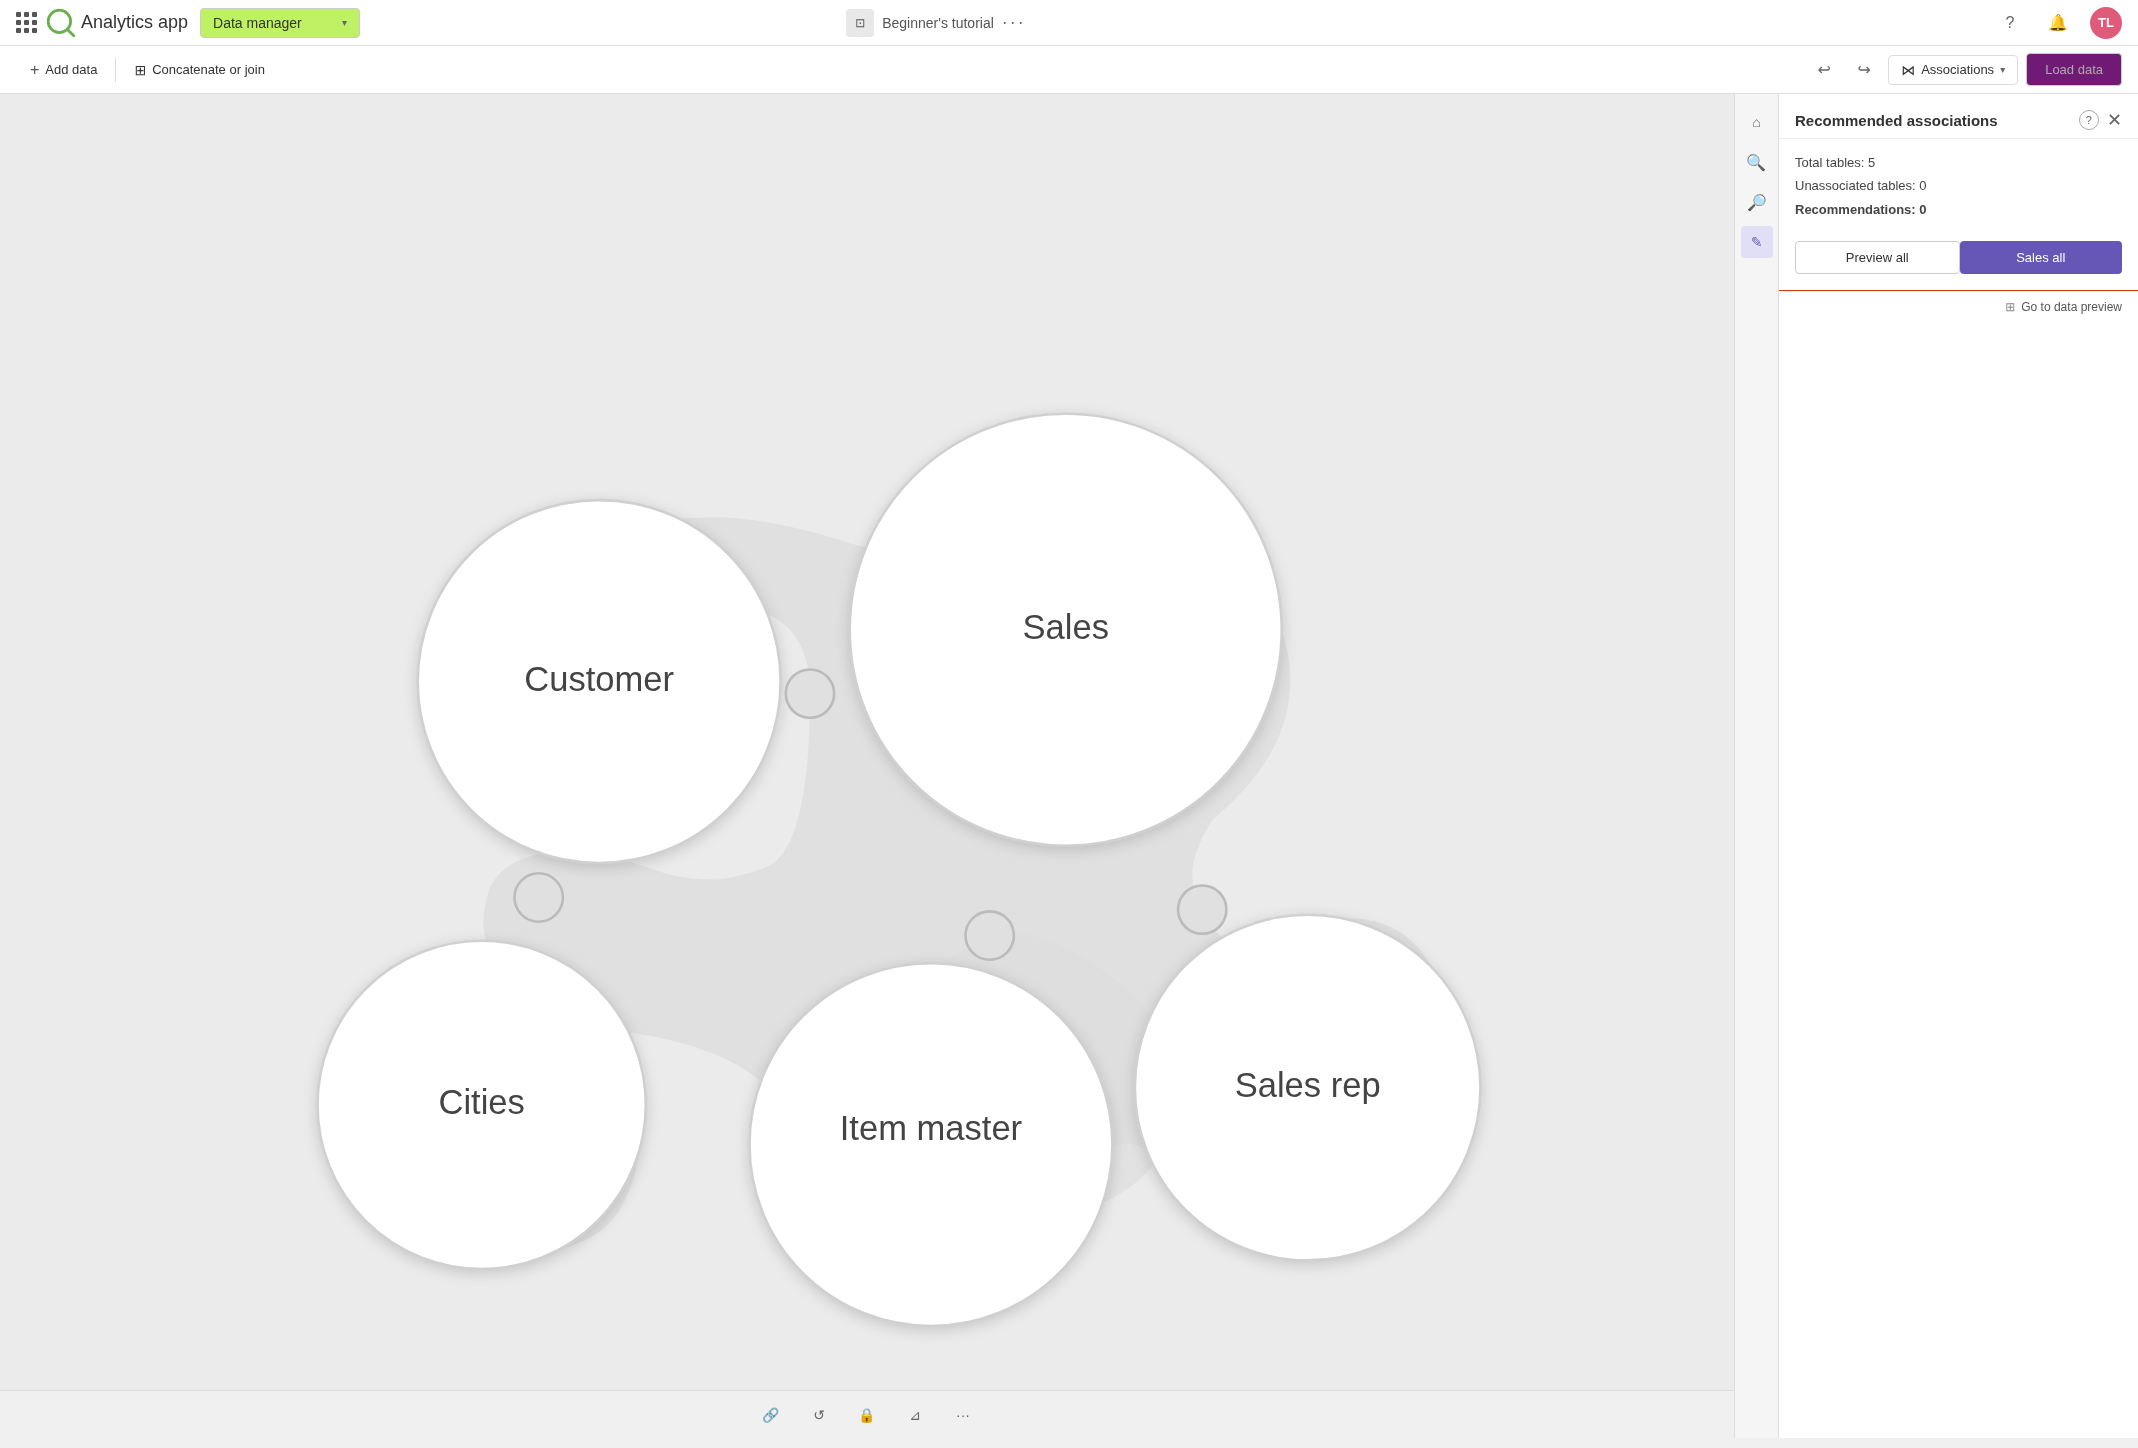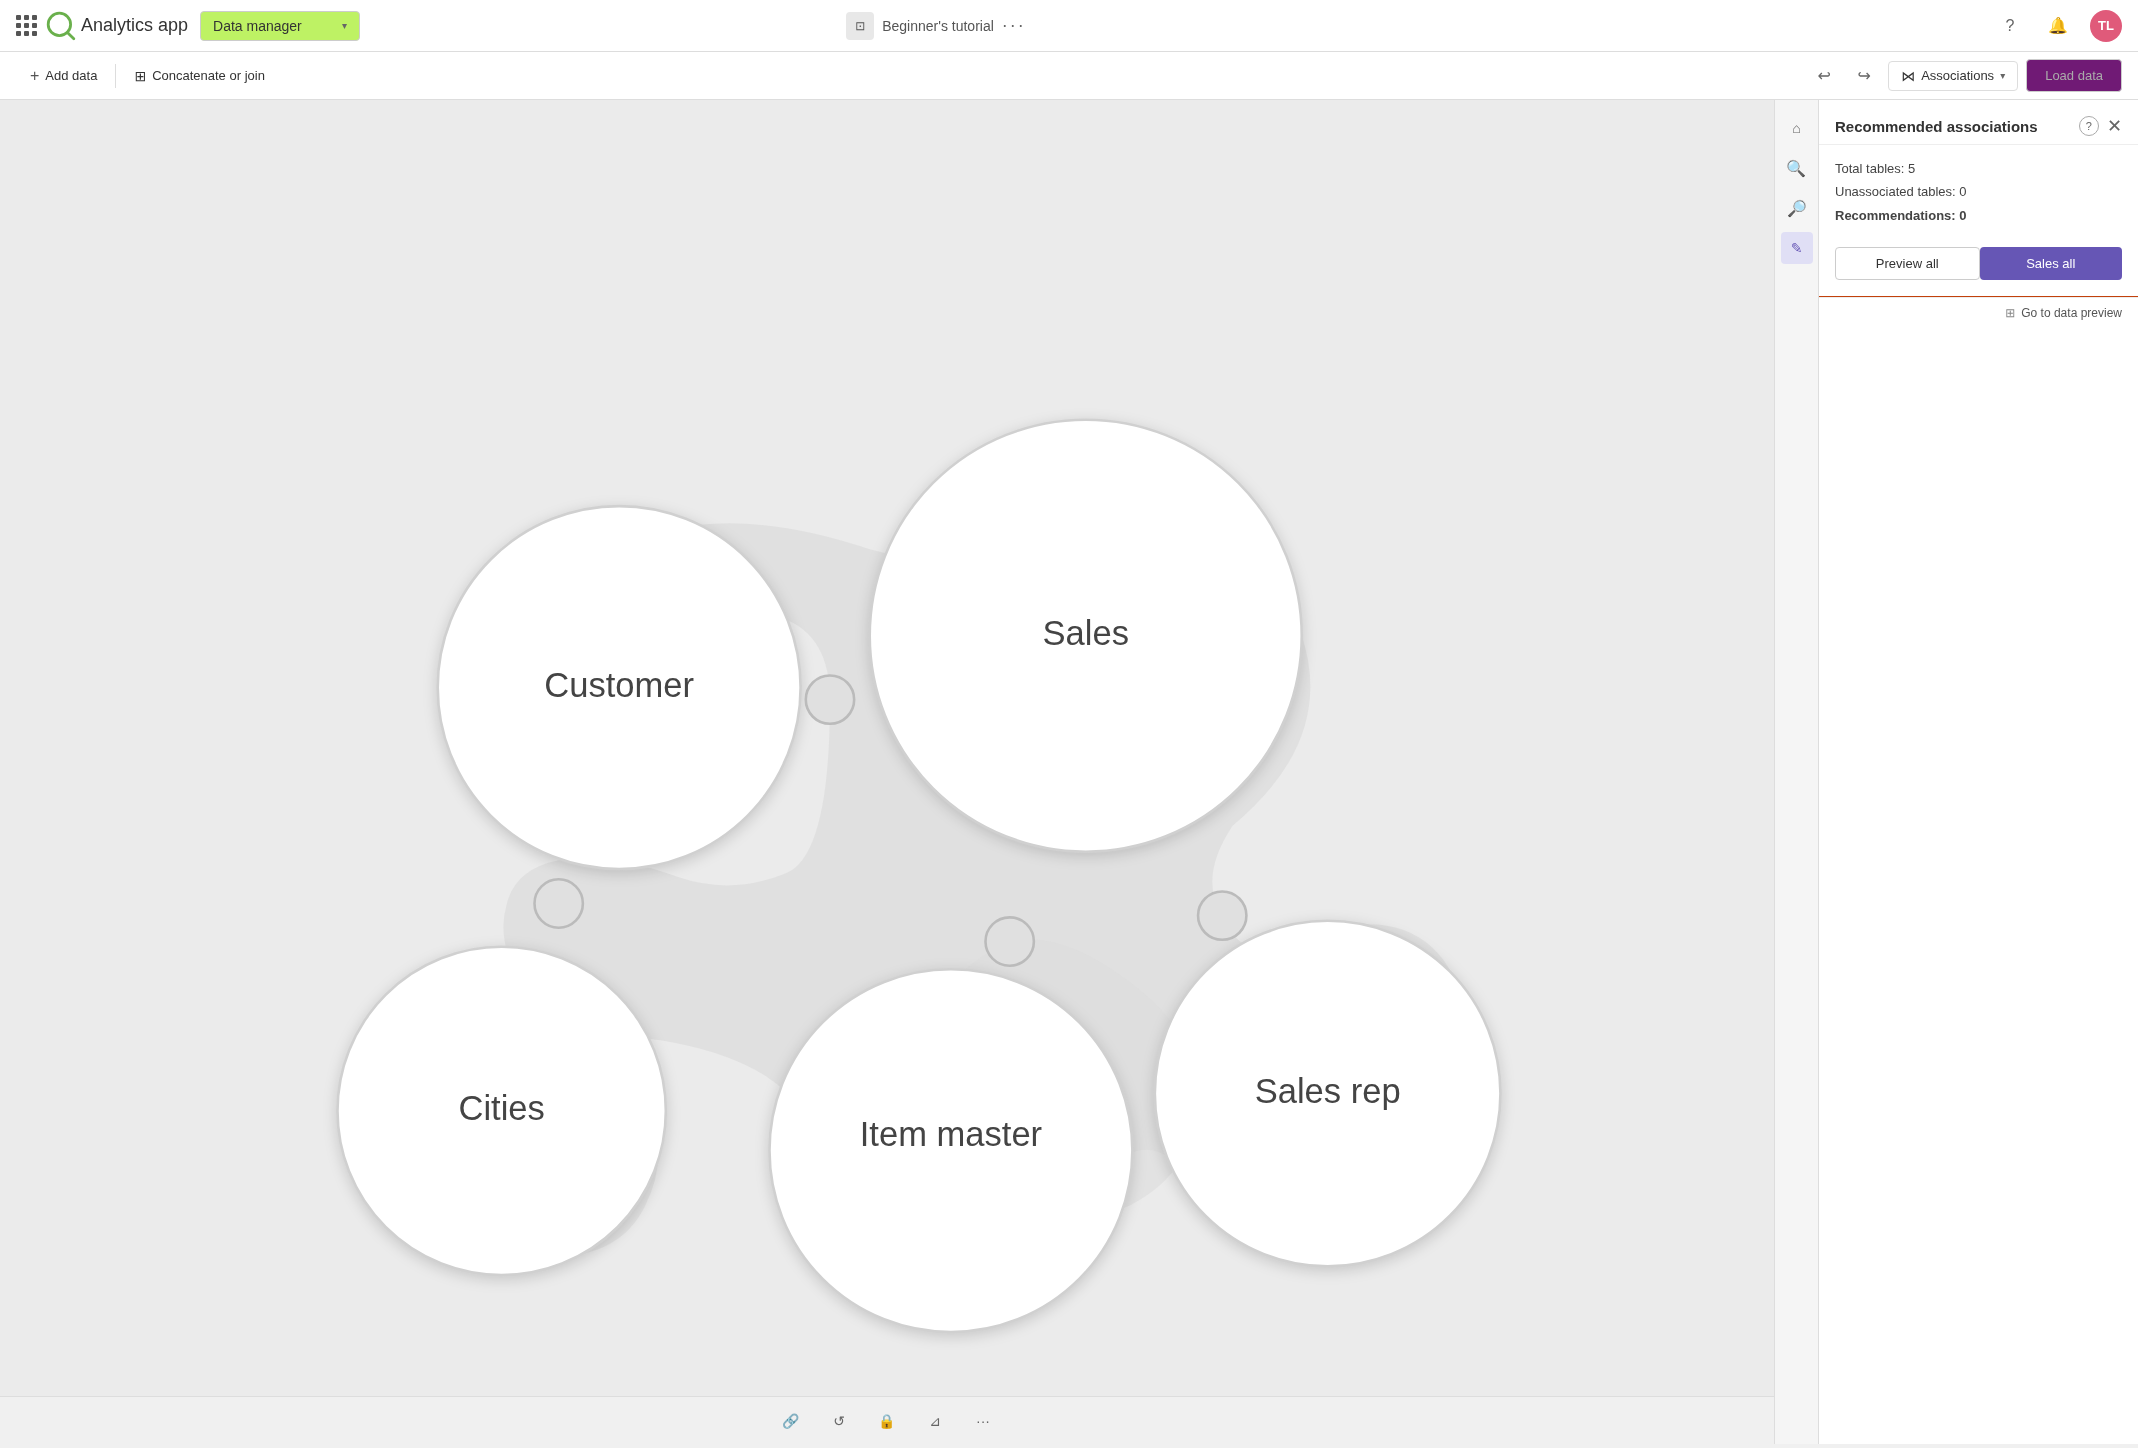"Analytics app" .top-nav { height: 52px -> 46px }
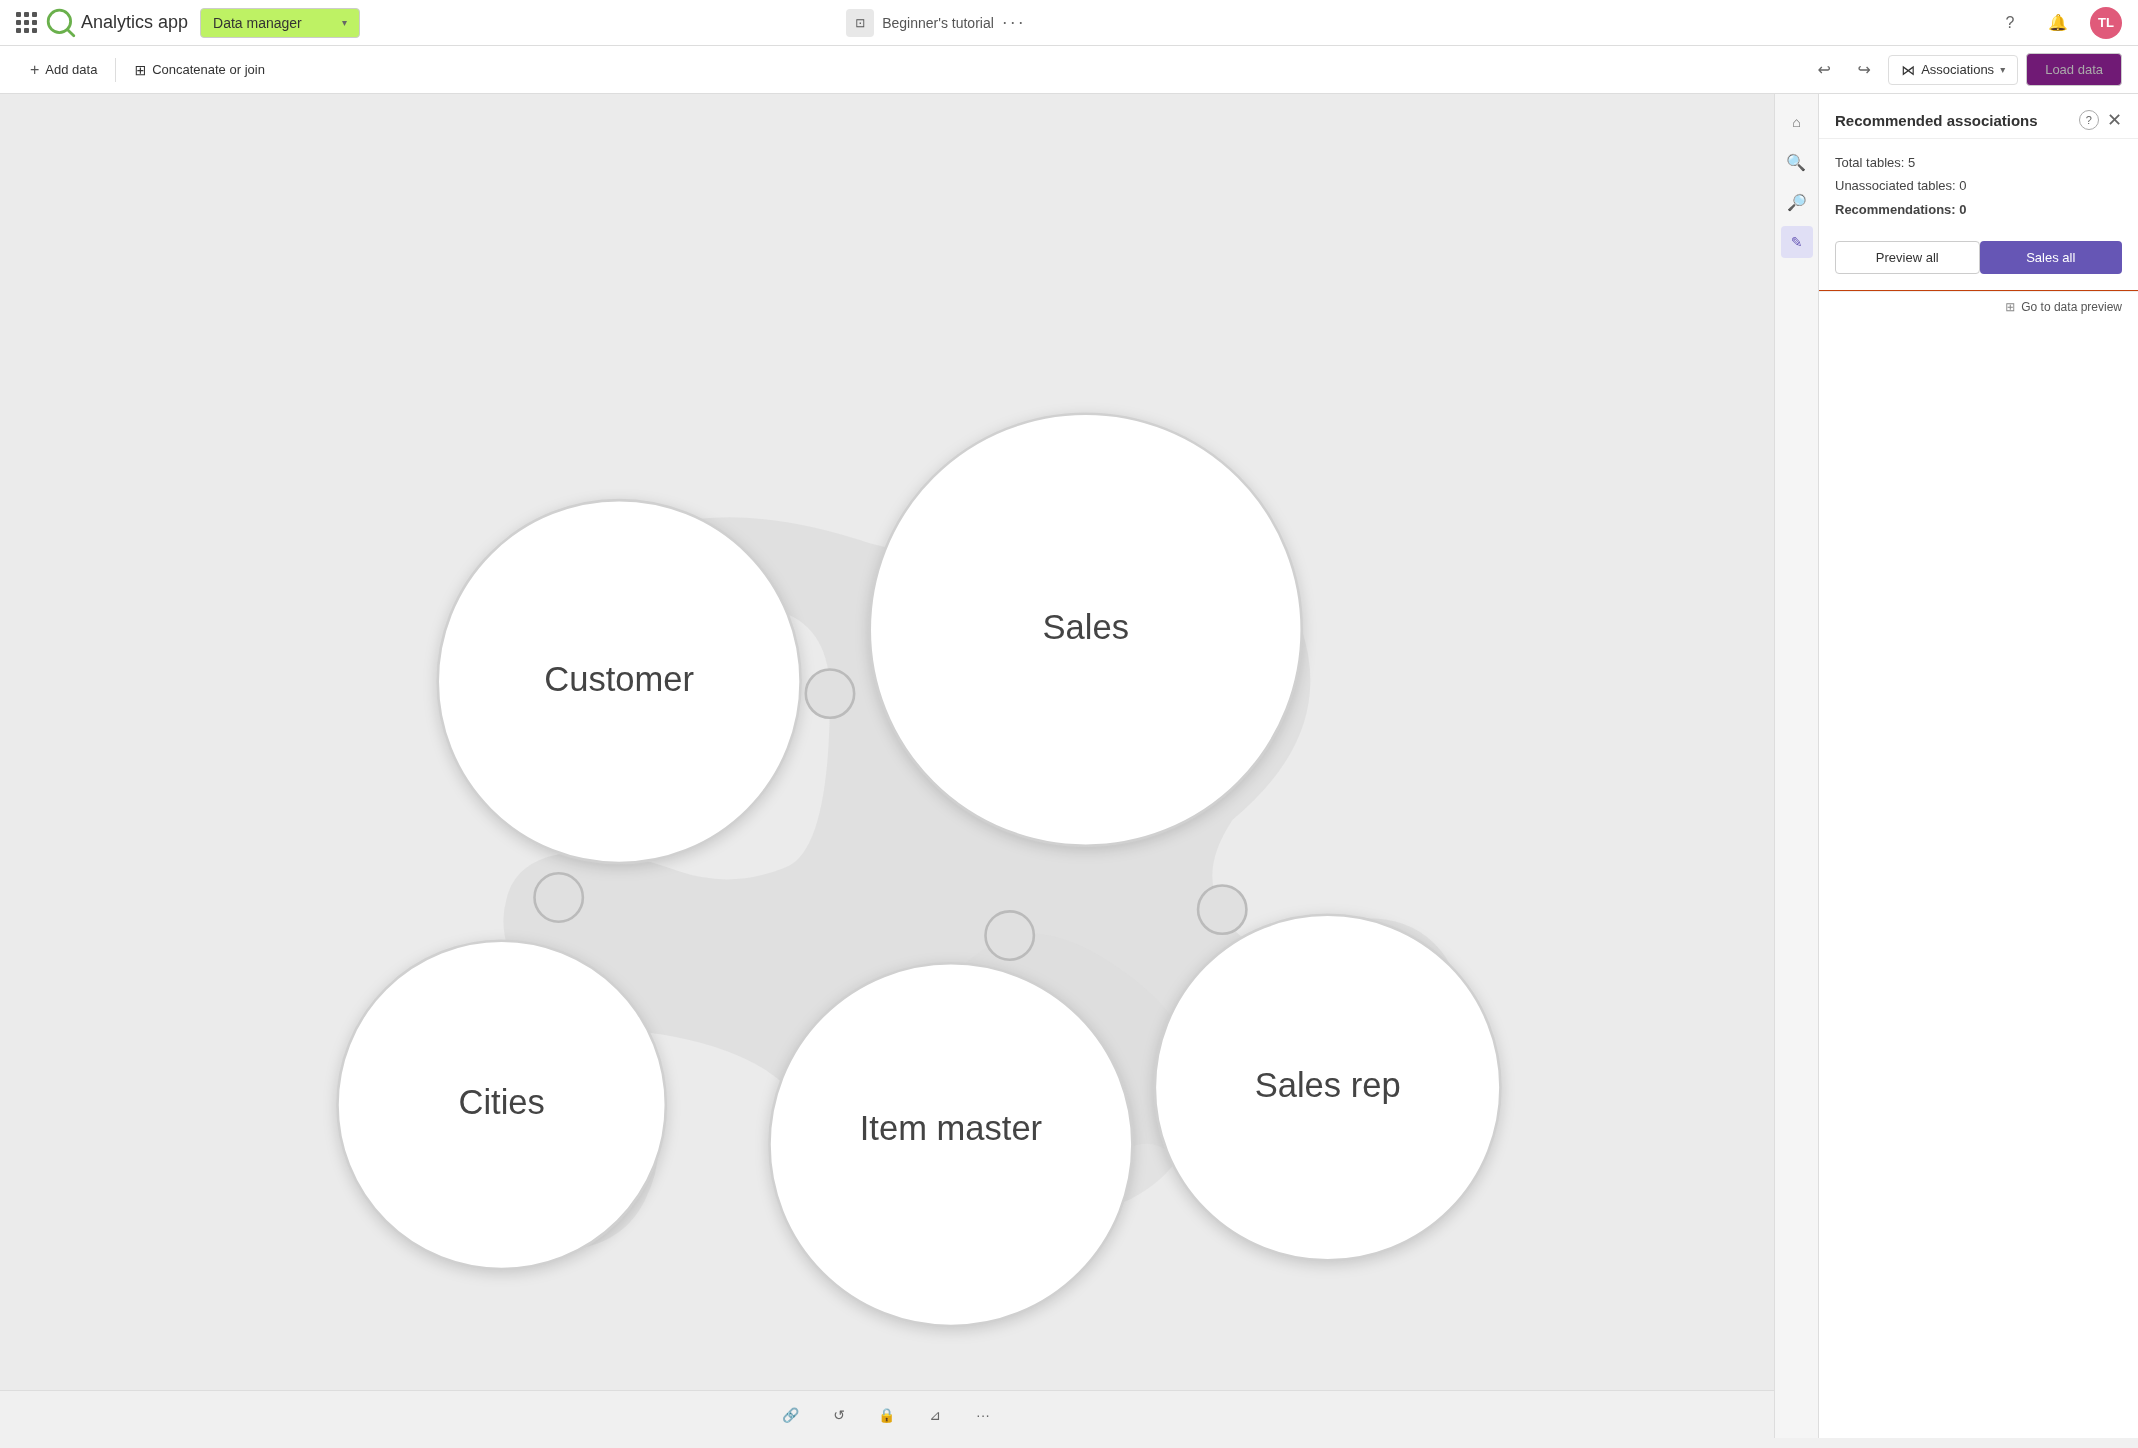"Recommended associations" .rec-panel { width: 320px -> 360px }
